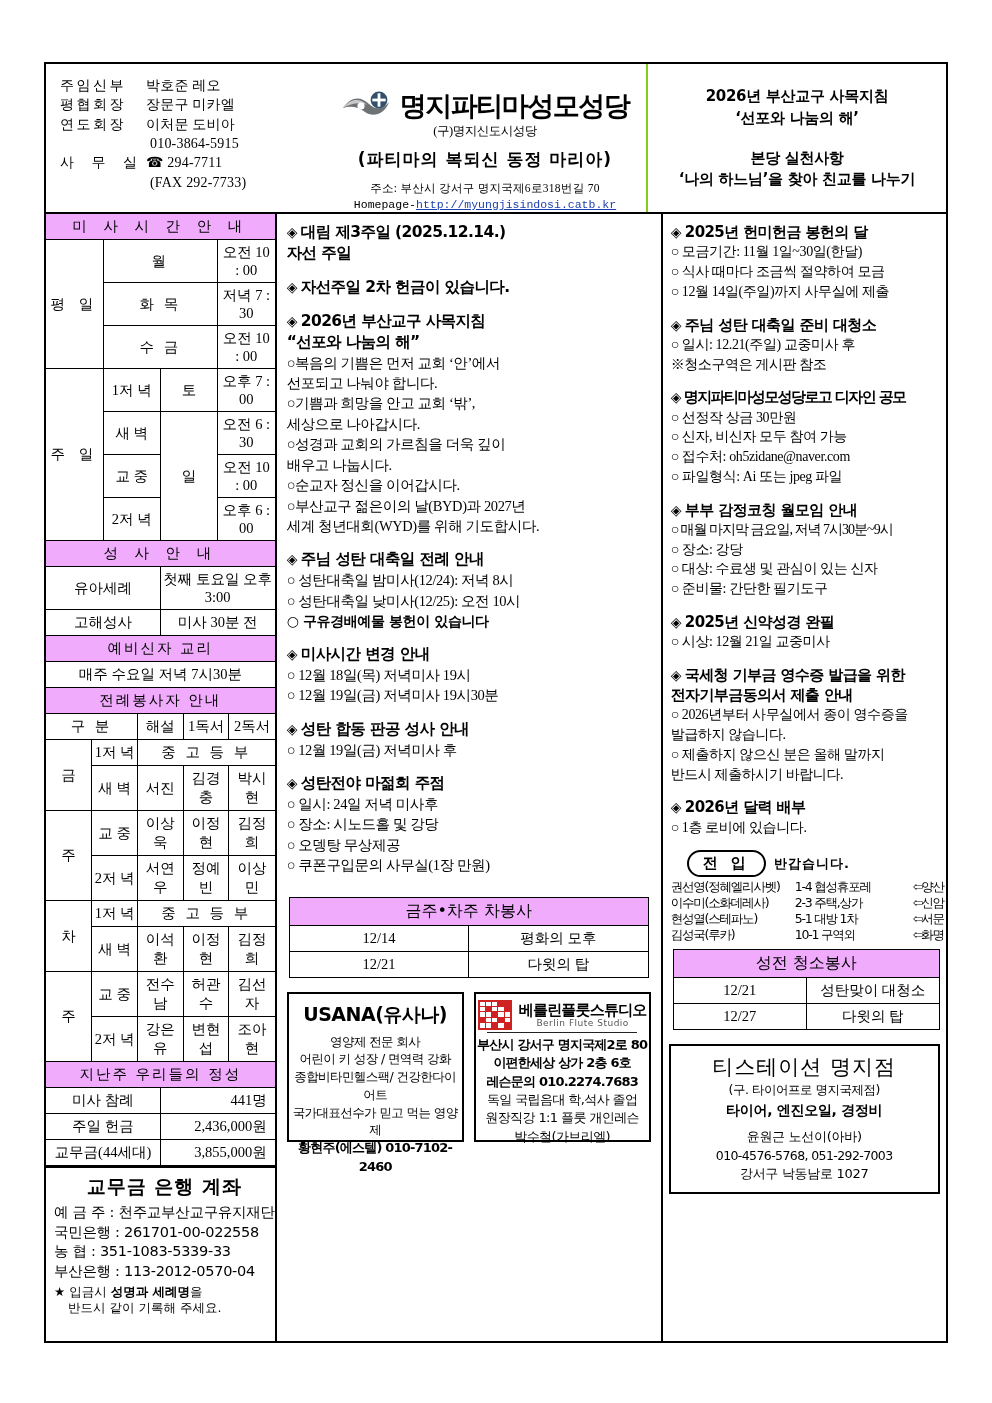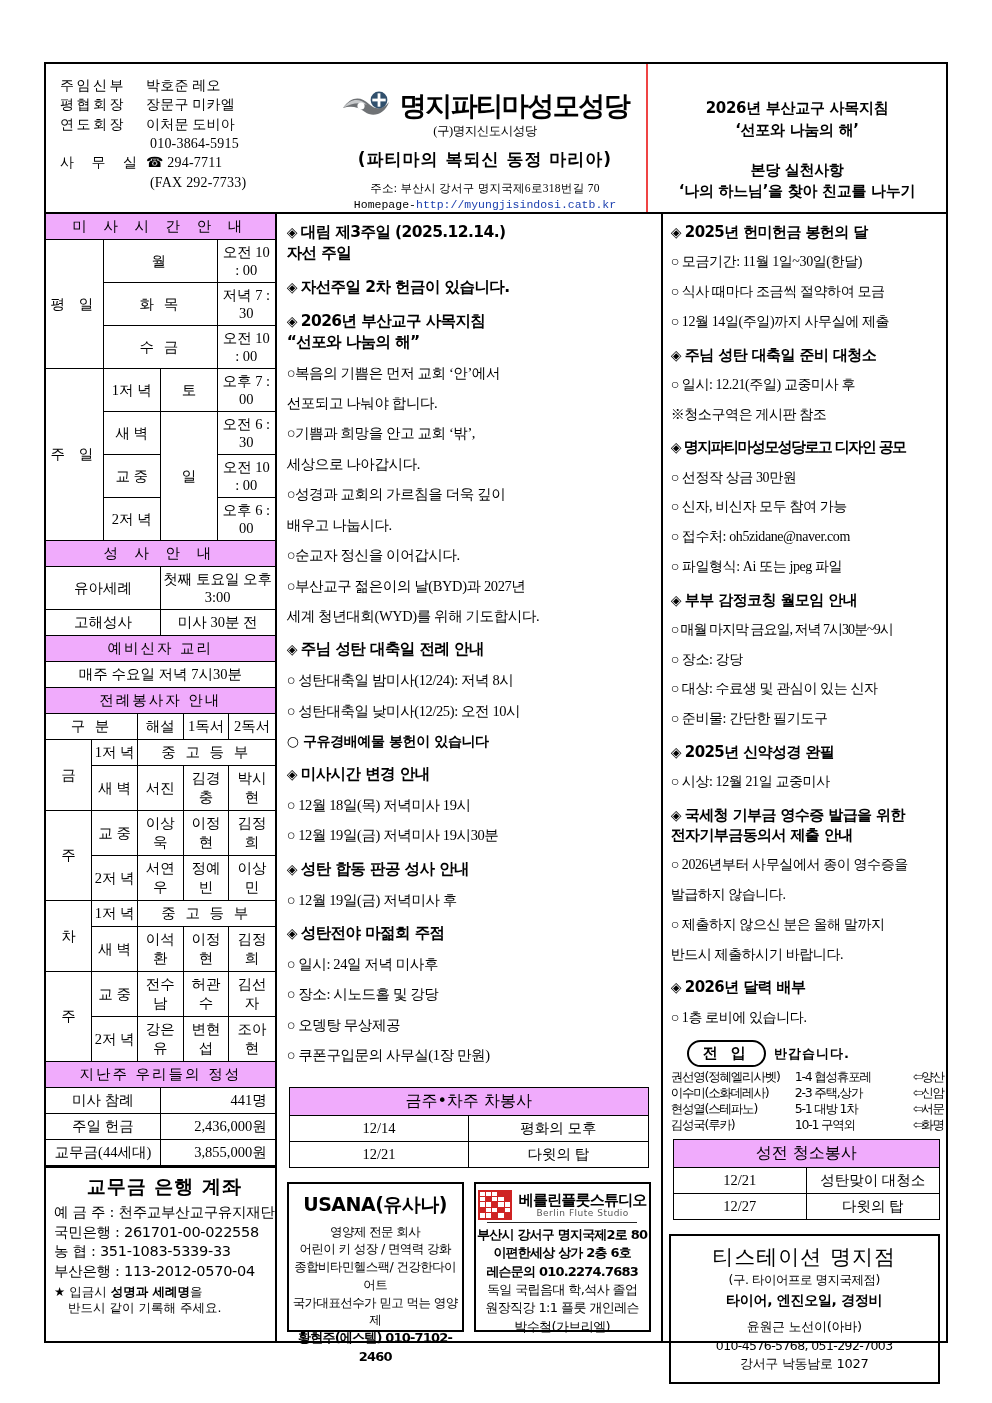"2026년 부산교구 사목지침" .hdr-right { border-left: 2px solid #ef4444 -> 2px solid #84cc16; padding-top: 34px -> 22px }
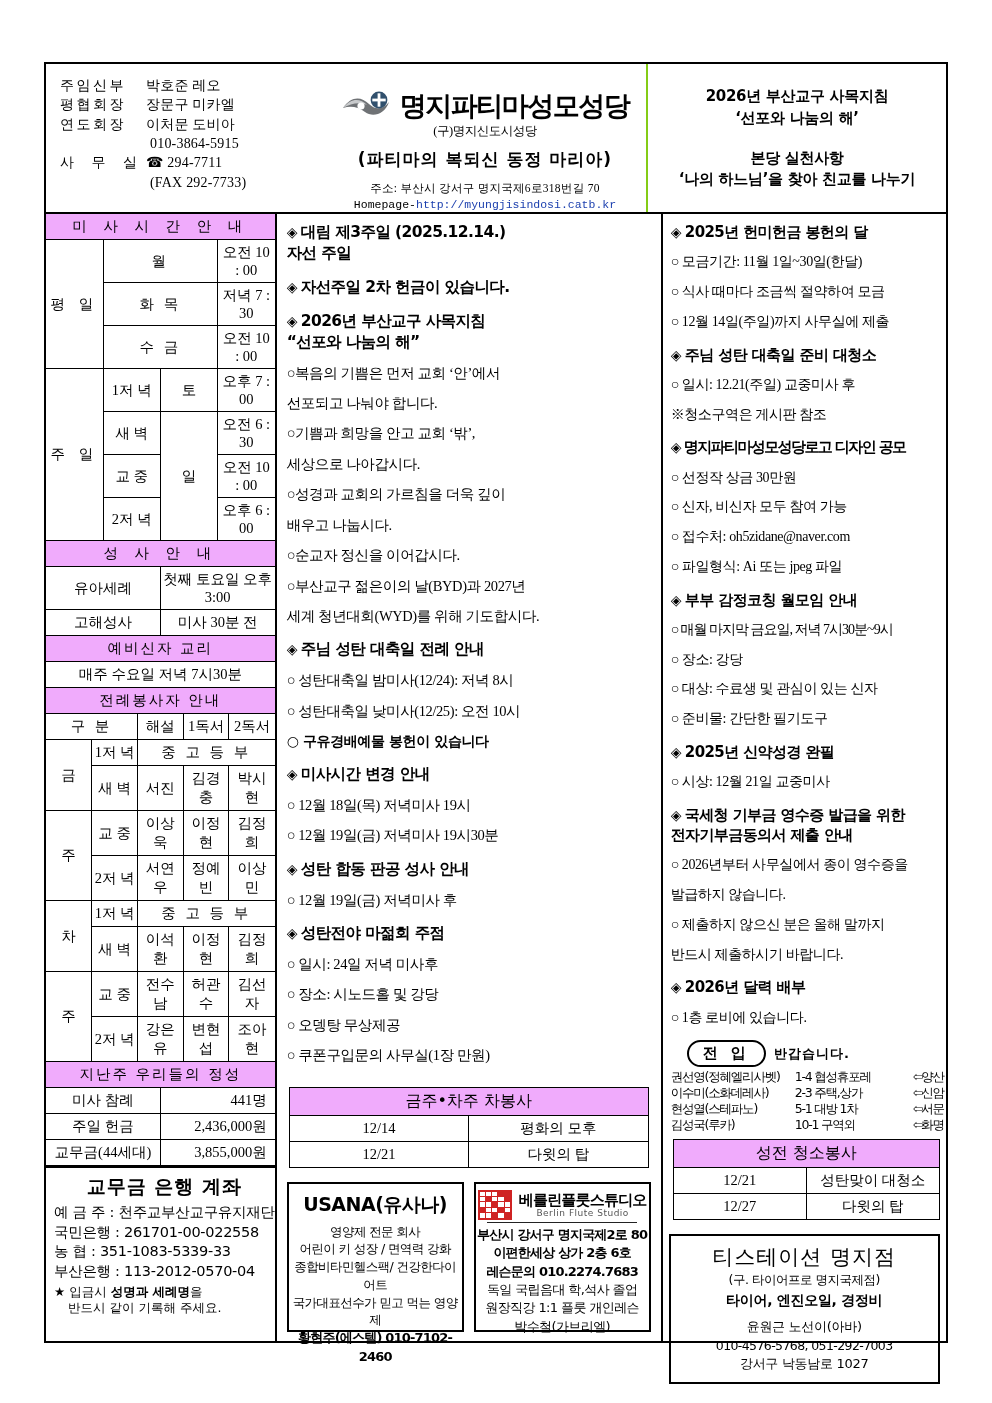"http://myungjisindosi.catb.kr" .church-home .url { text-decoration: none -> underline }
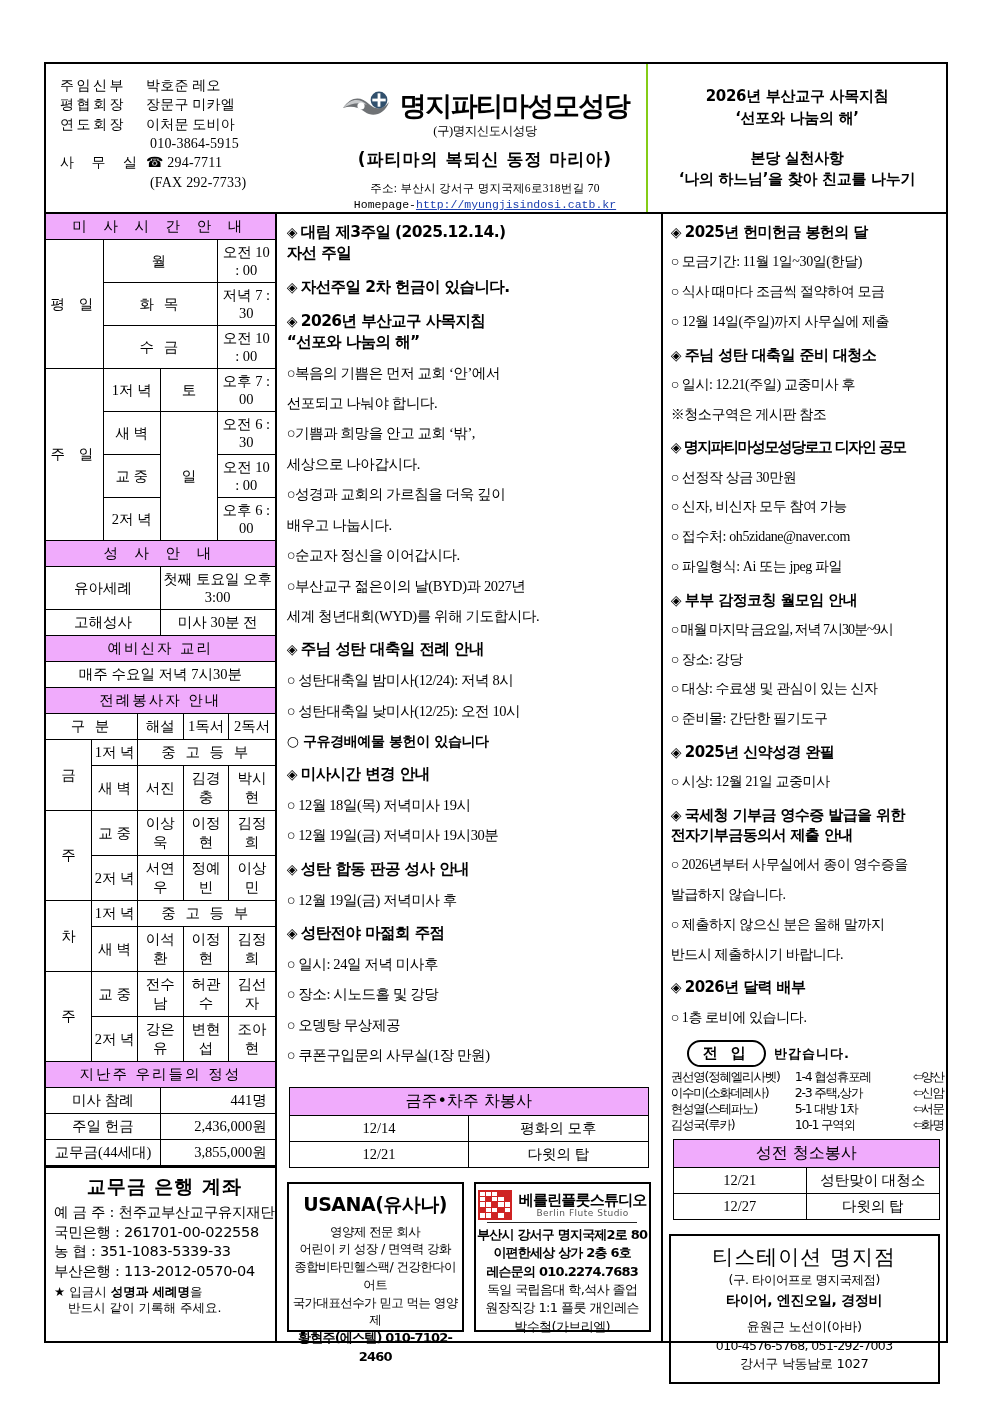"○ 모금기간: 11월 1일~30일(한달)" .n-line { margin-top: 11px -> 1px }
